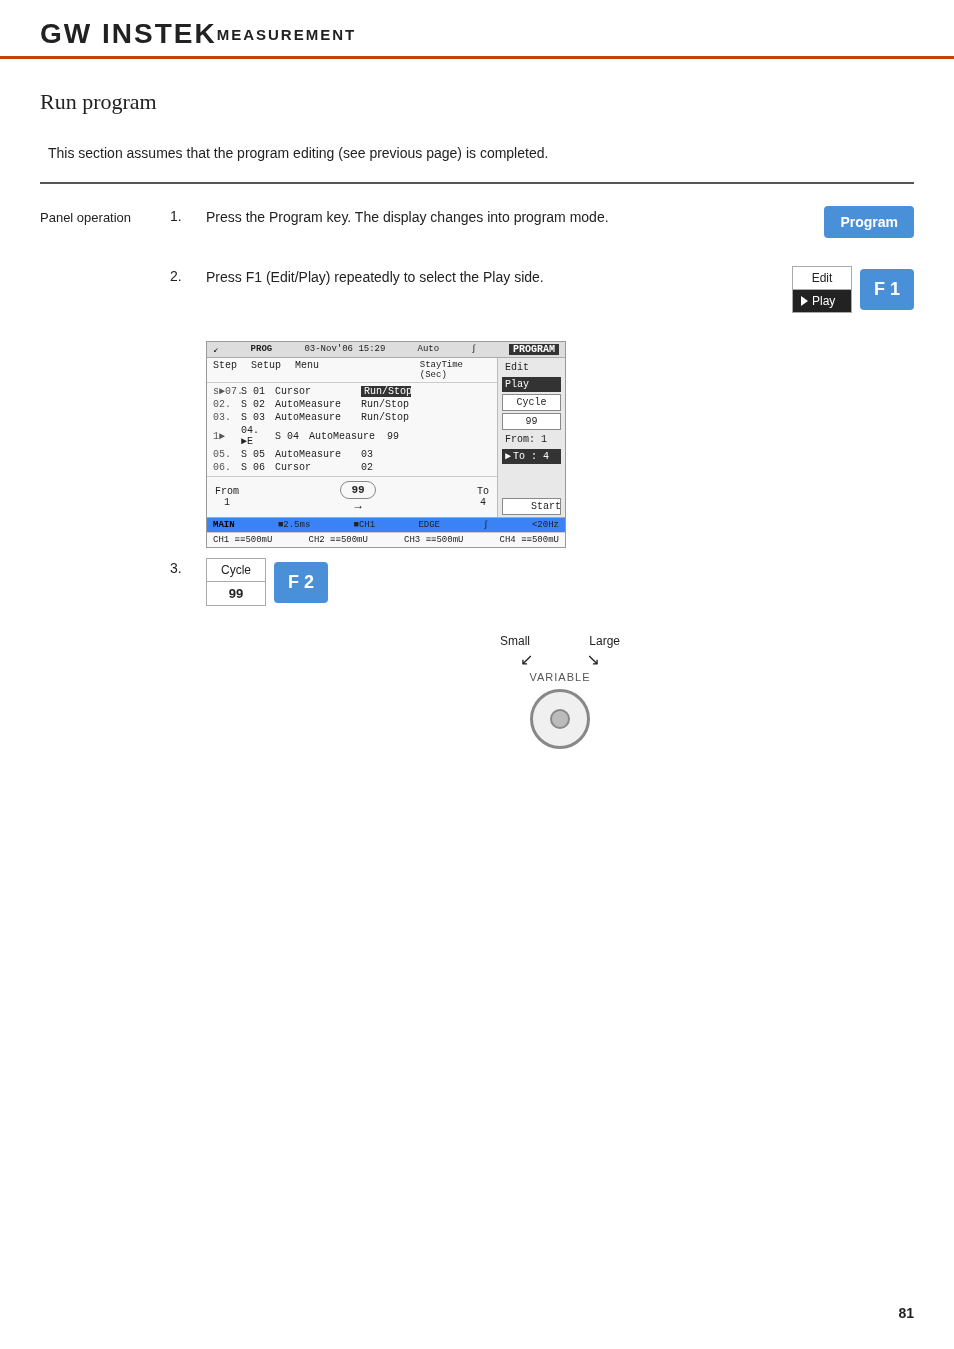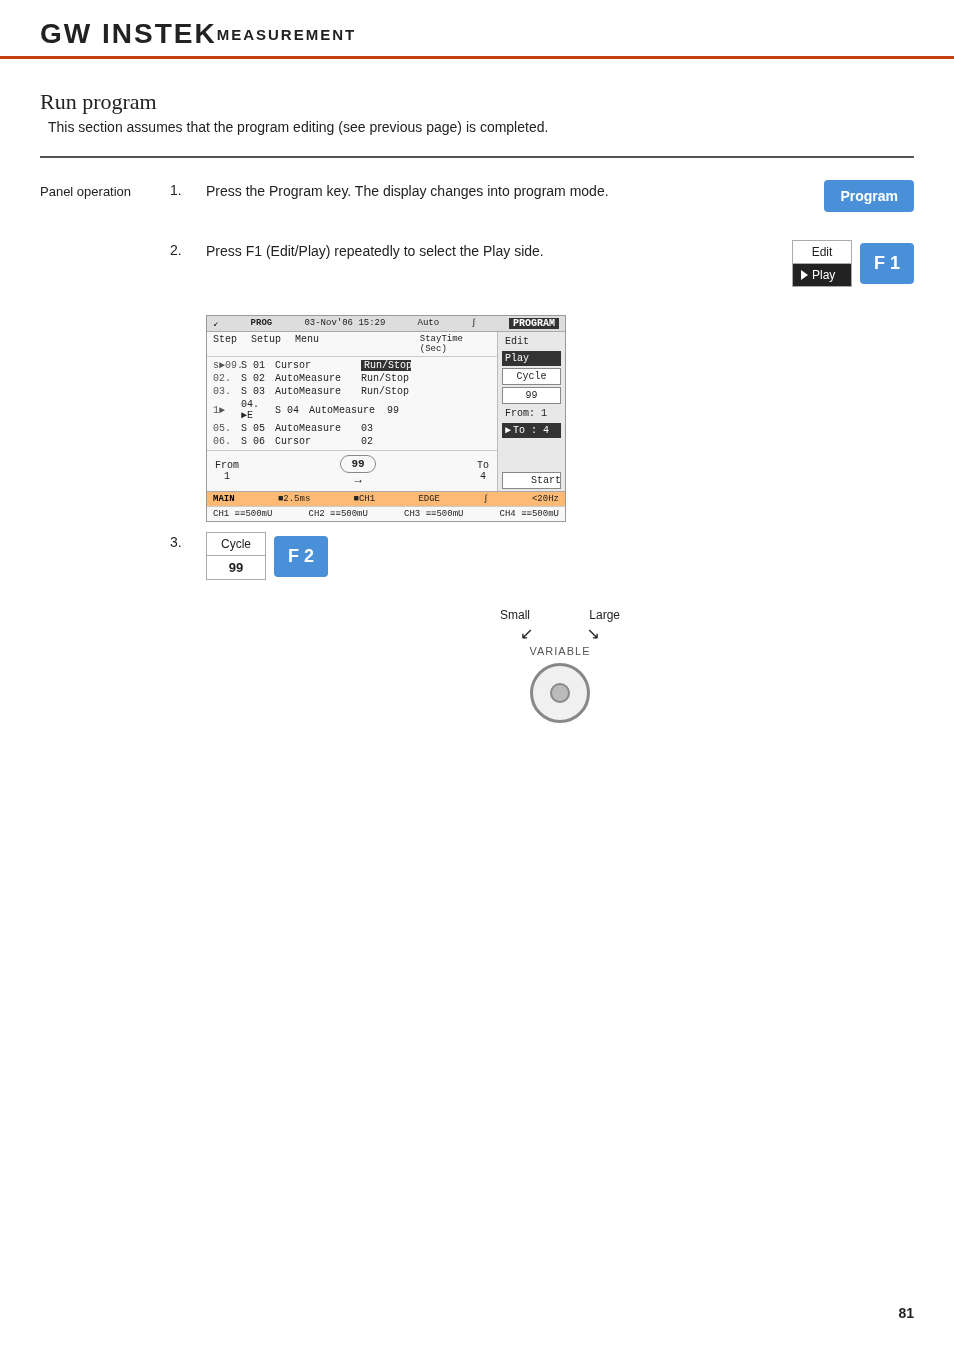"Run program" .section-title { margin-bottom: 2px -> 28px }
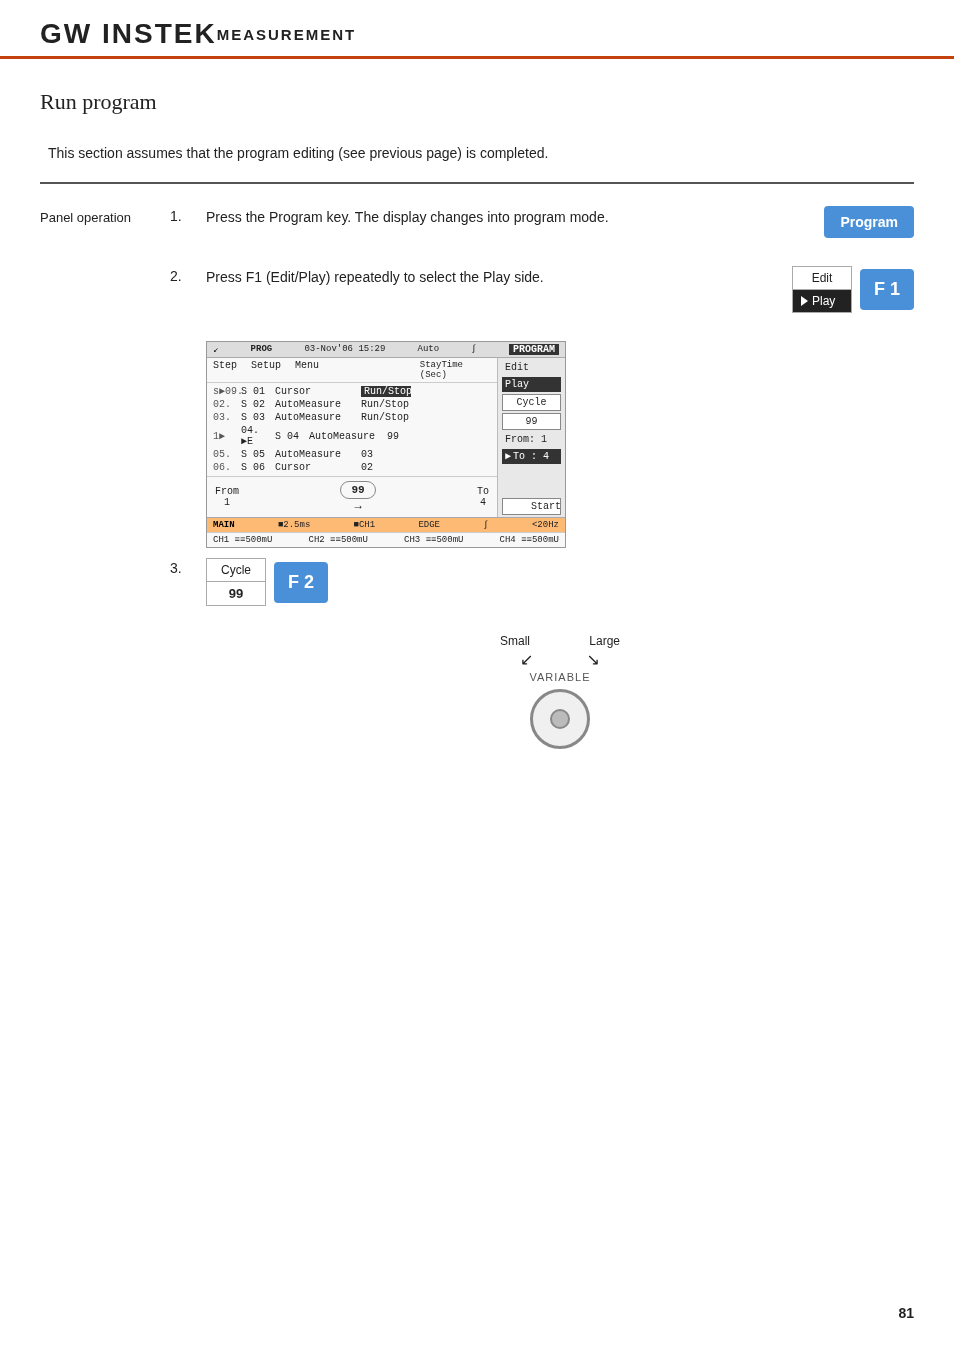"s►09." span.col-num { text: 09 -> 07 }
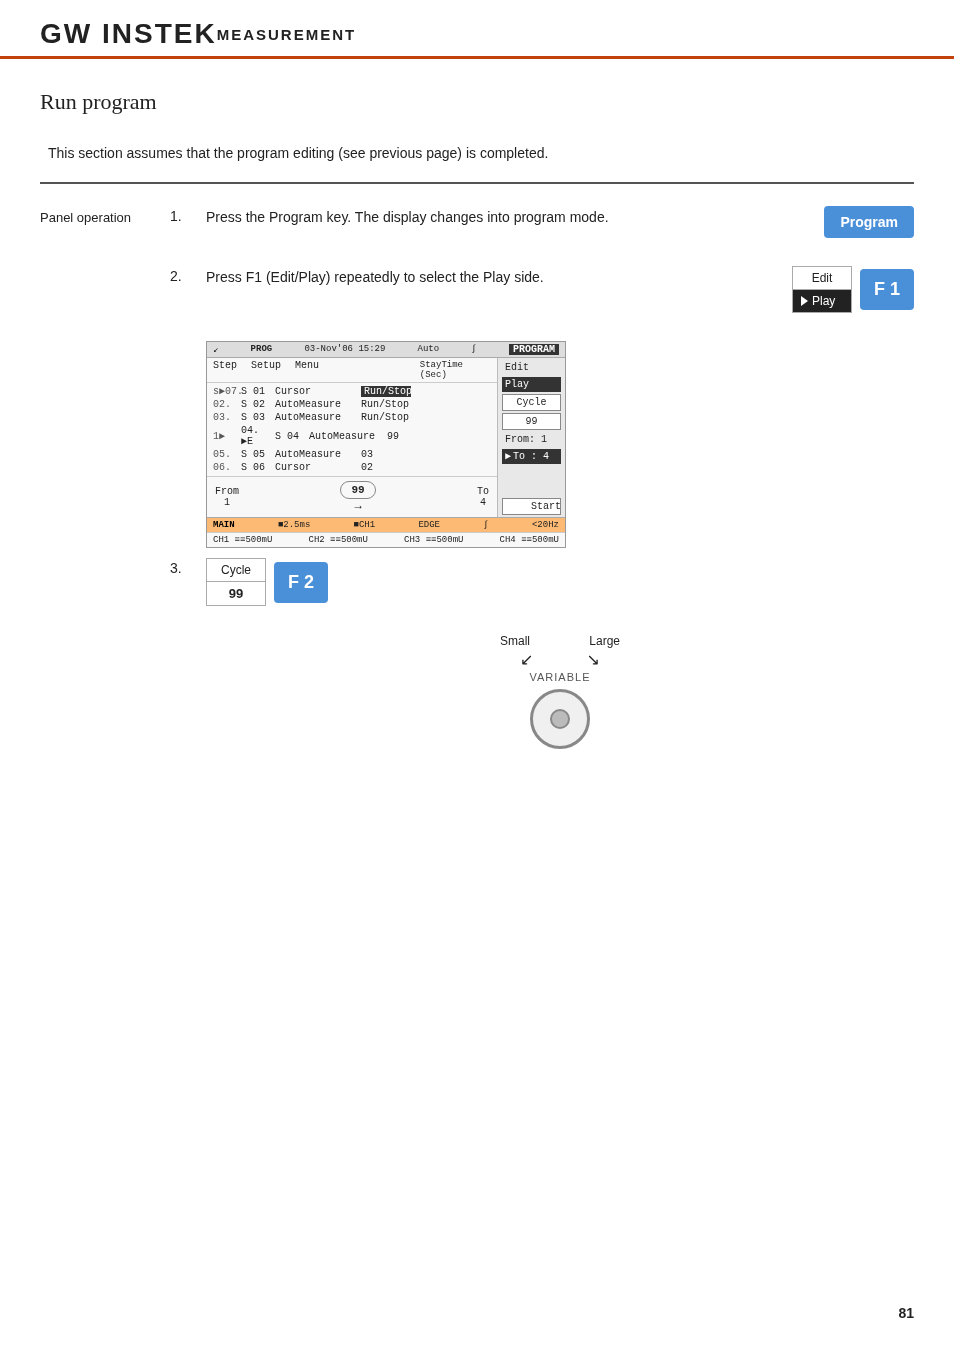"MAIN" .osc-status-bar { background: #fdba74 -> #3b82f6 }
